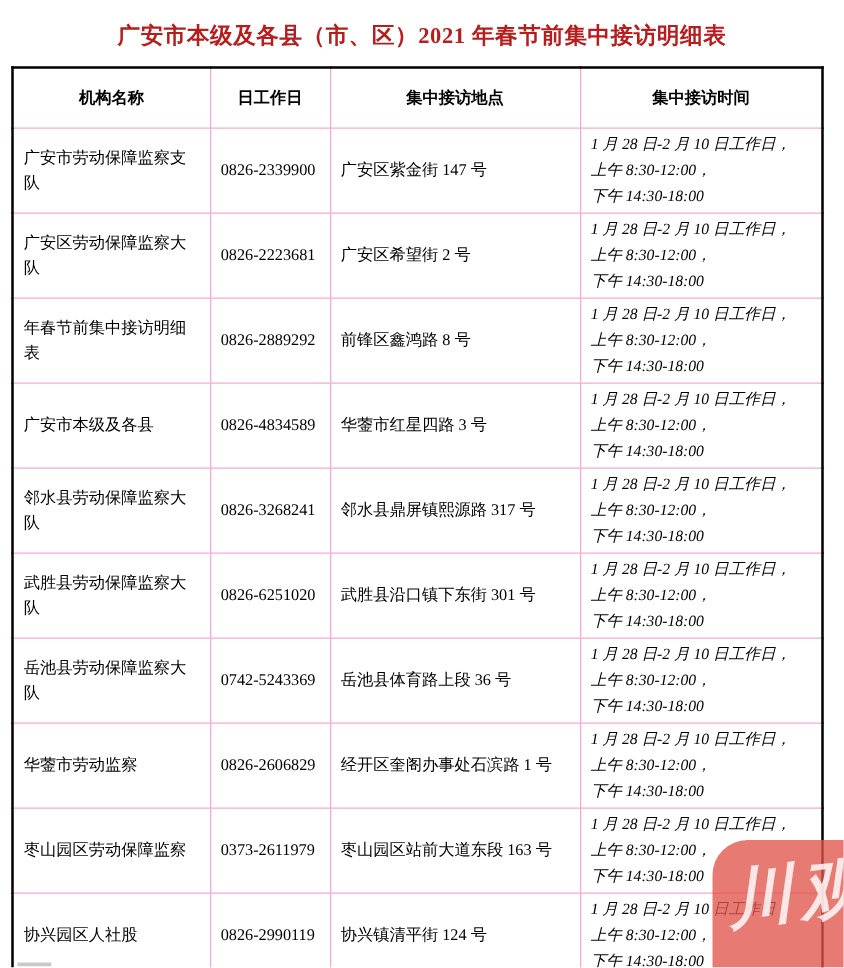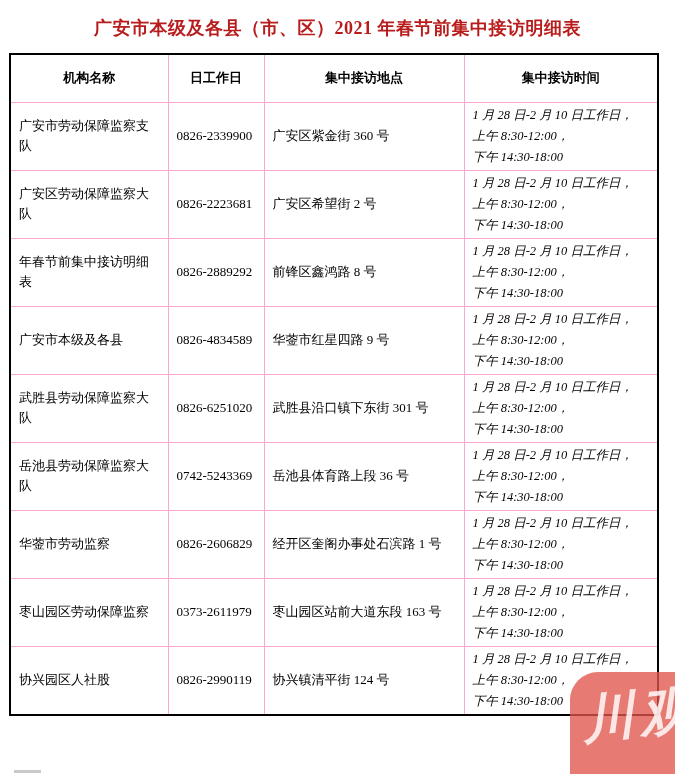"广安区紫金街 360 号" td { text: 360 -> 147 }
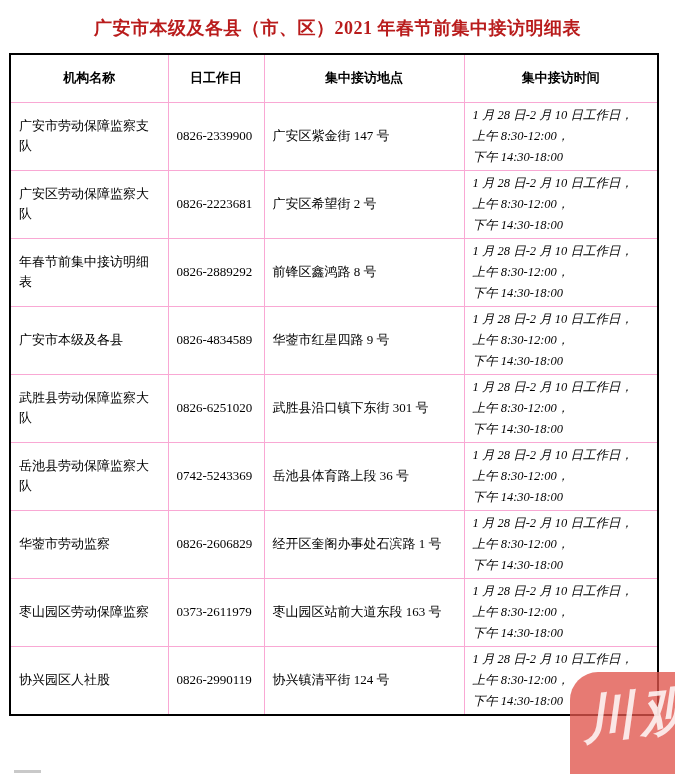"华蓥市红星四路 9 号" td { text: 9 -> 3 }
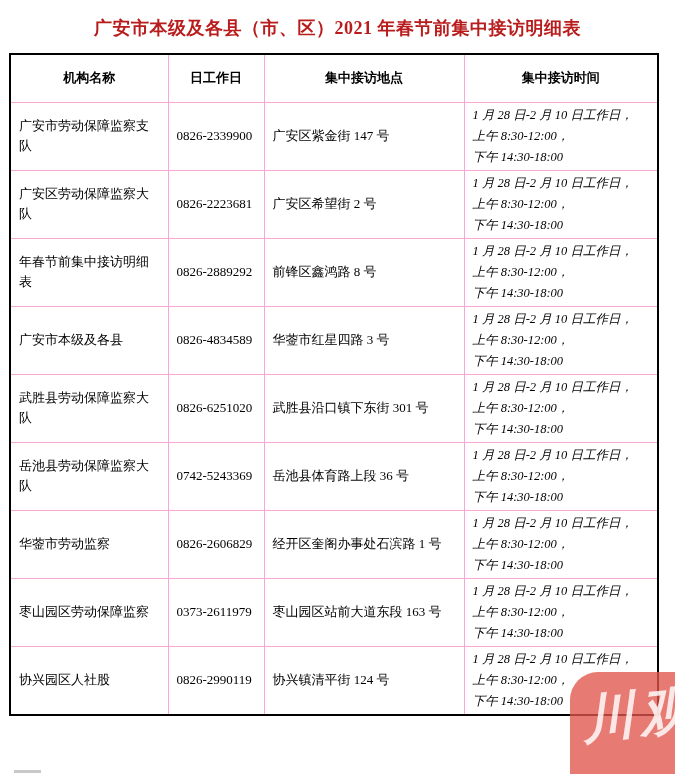"邻水县劳动保障监察大队" tr { html: none -> <tr> <td>邻水县劳动保障监察大队</td> <td>0826-3268241</td> <td>邻水县鼎屏镇熙源路 317 号</td> <td> <span>1 月 28 日-2 月 10 日工作日，</span> <span>上午 8:30-12:00，</span> <span>下午 14:30-18:00</span> </td> </tr> }
